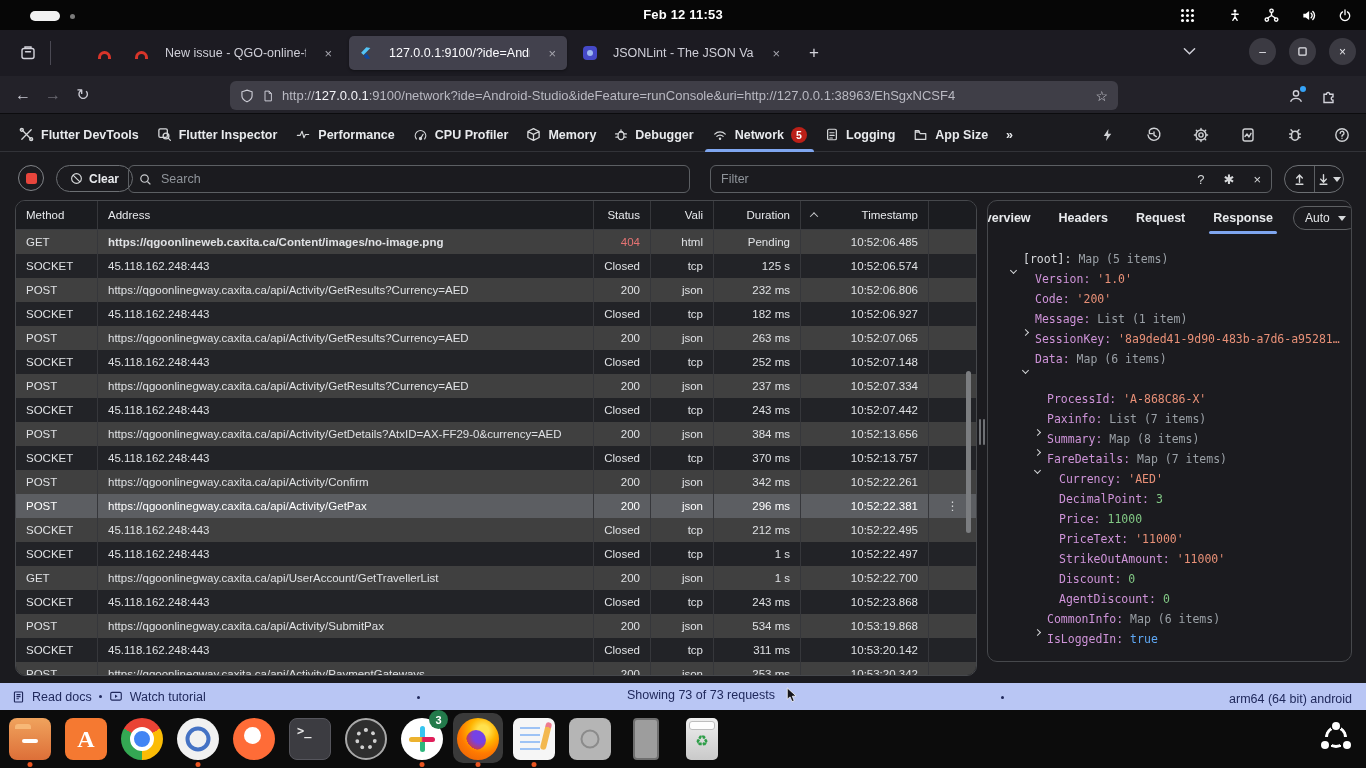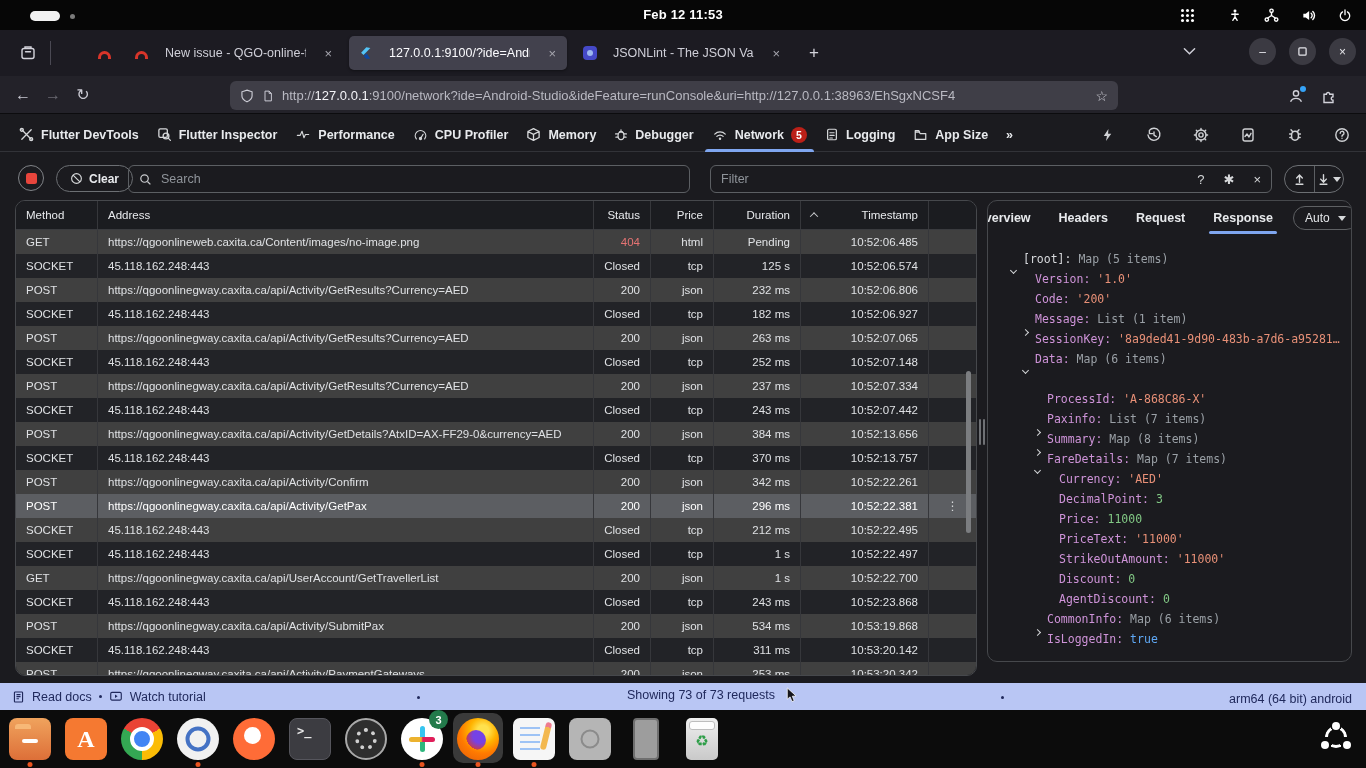"Price" div.td { text: Price -> Vali }
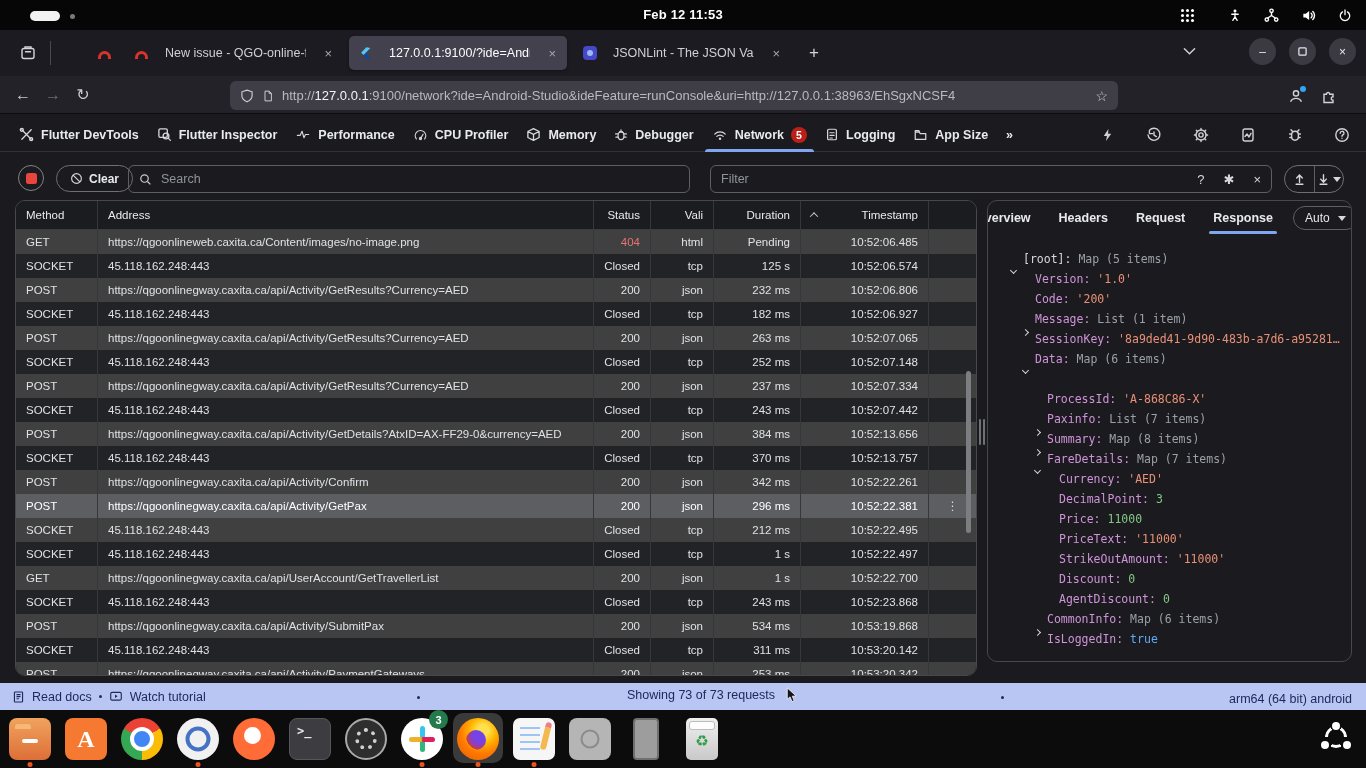"https://qgoonlineweb.caxita.ca/Content/i" div.td { font-weight: none -> bold }
